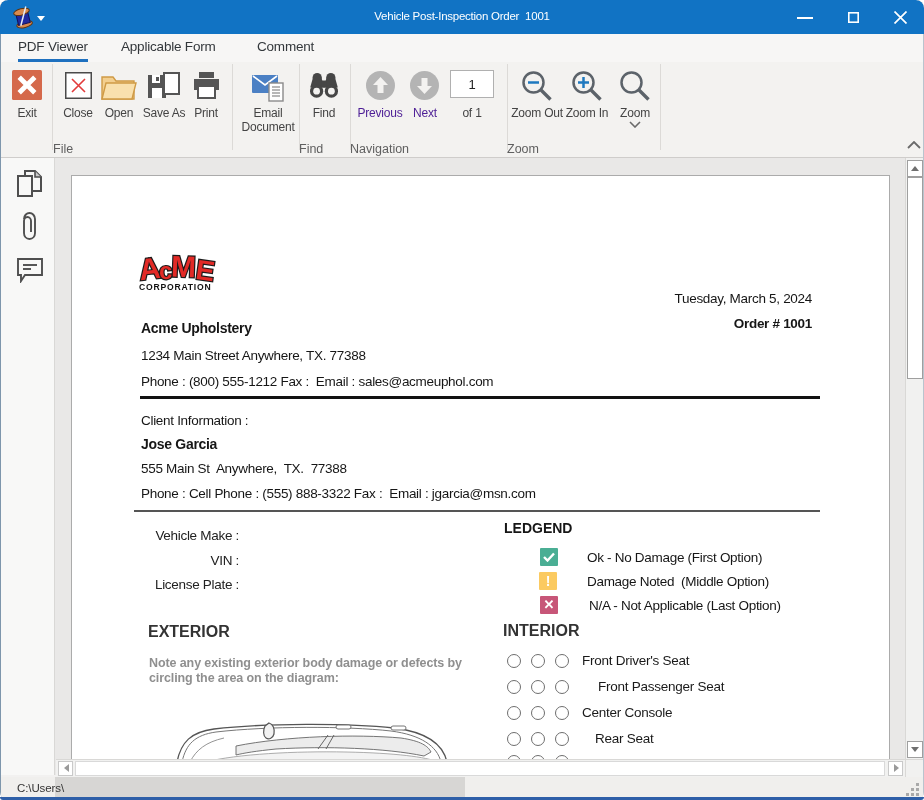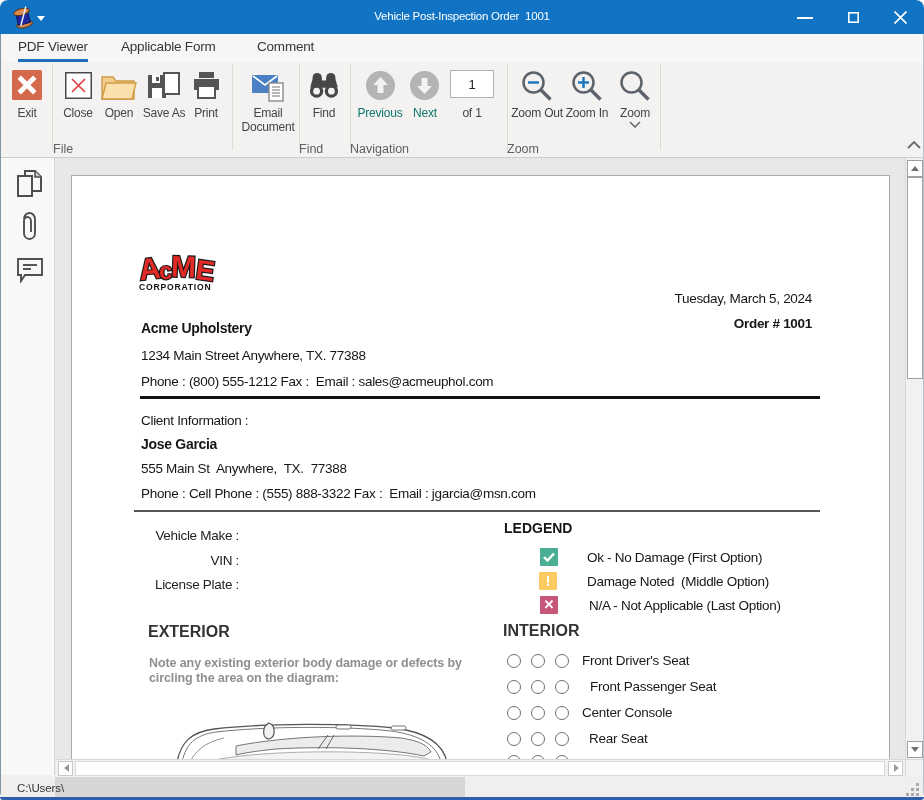"Previous" .dis { color: #0f766e -> #4c1d95 }
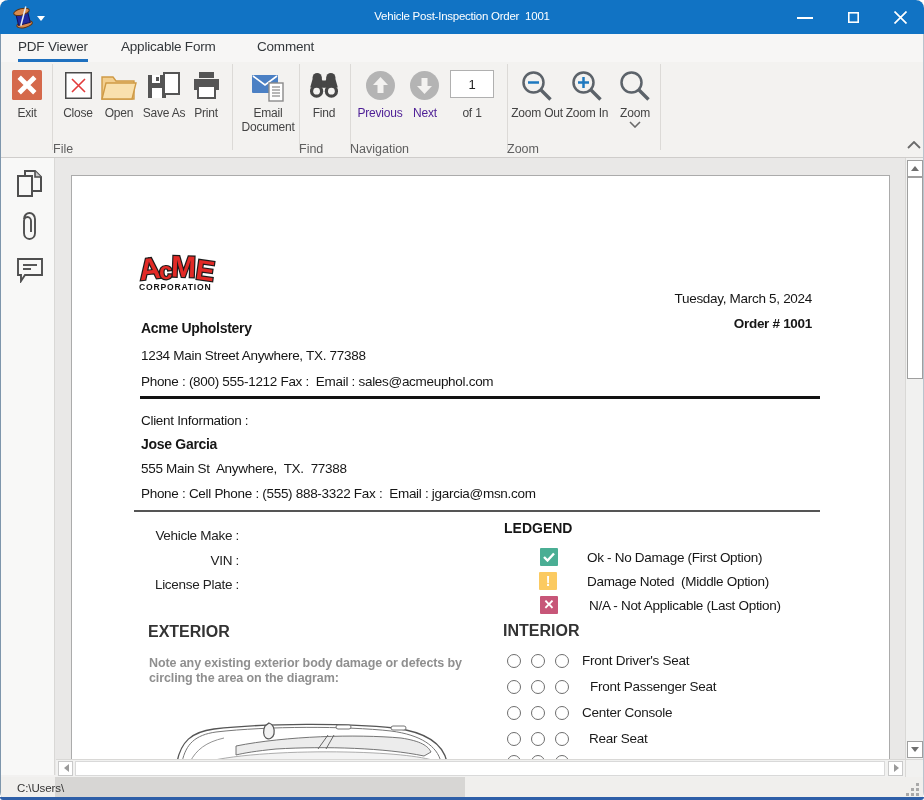"Front Passenger Seat" span { margin-left: 11px -> 19px }
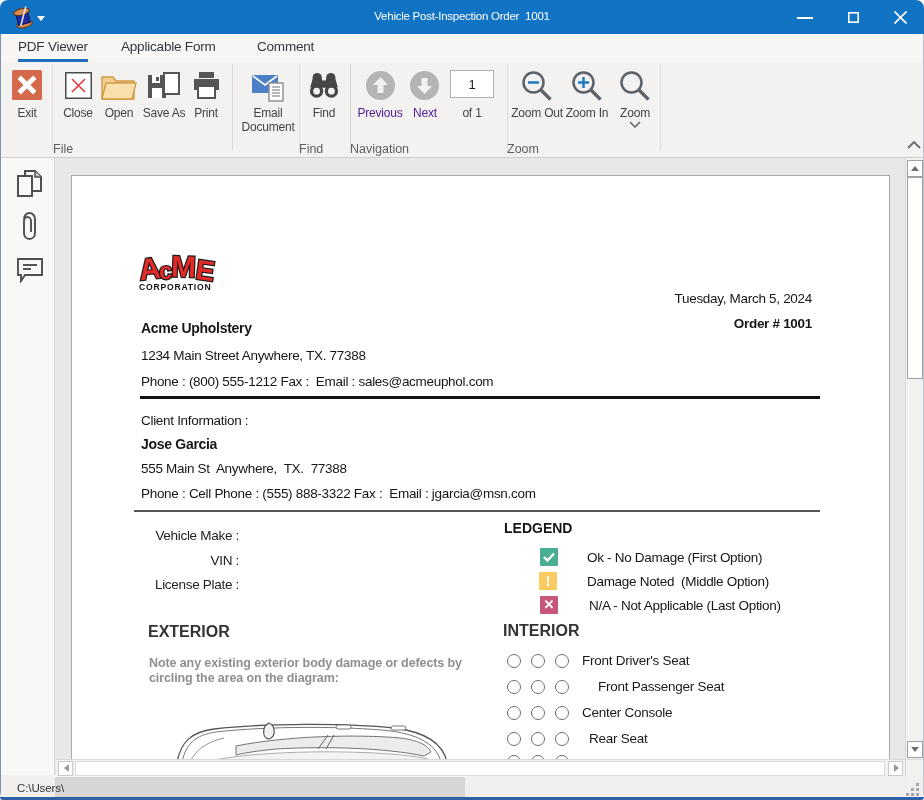"Rear Seat" span { margin-left: 10px -> 16px }
